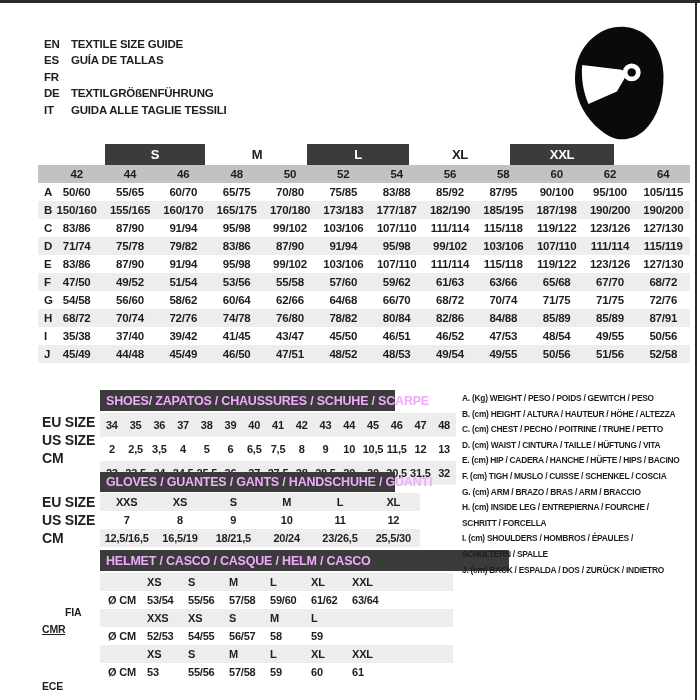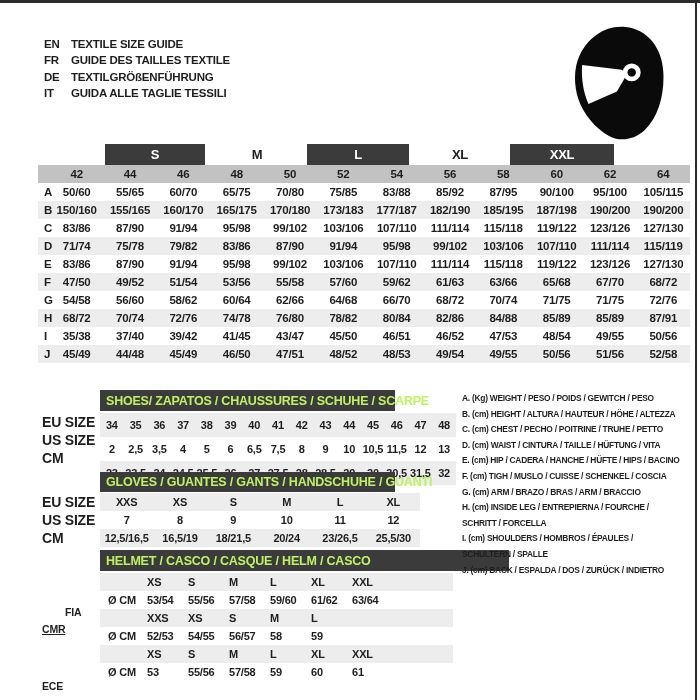"ES" div.lang-row { html: none -> <div> <span>ES</span> <span>GUÍA DE TALLAS</span> </div> }
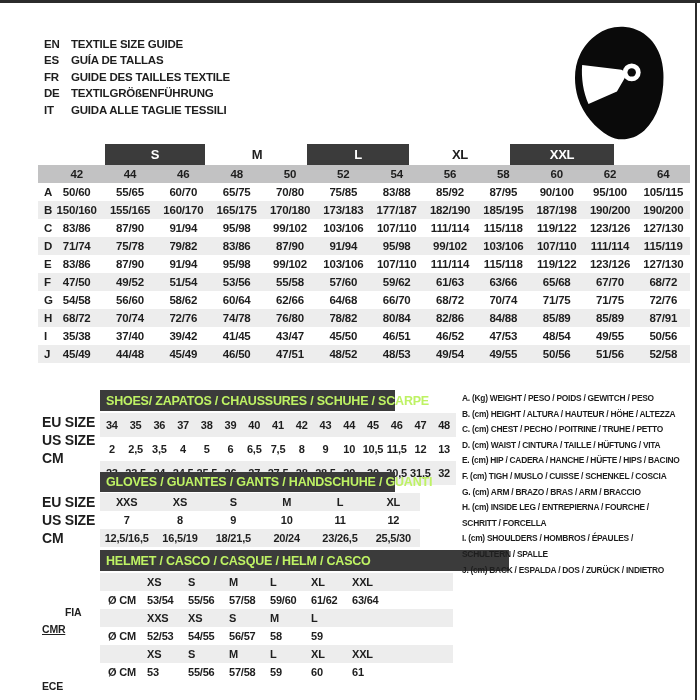"GUIDE DES TAILLES TEXTILE" span.lang-label { html: <span>GUIDE DES TAILLES TEXTILE</span> -> none }
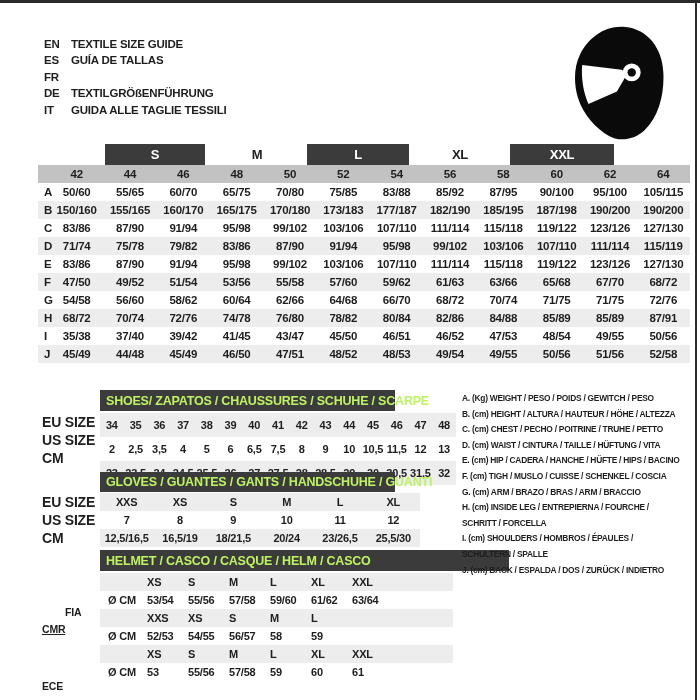"SHOES/ ZAPATOS / CHAUSSURES /" .sec-bar { color: #bef264 -> #f0abfc }
